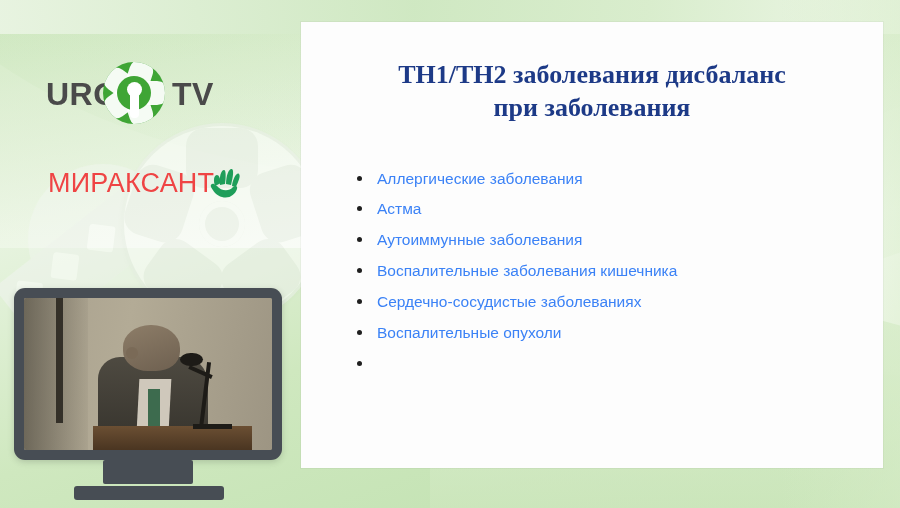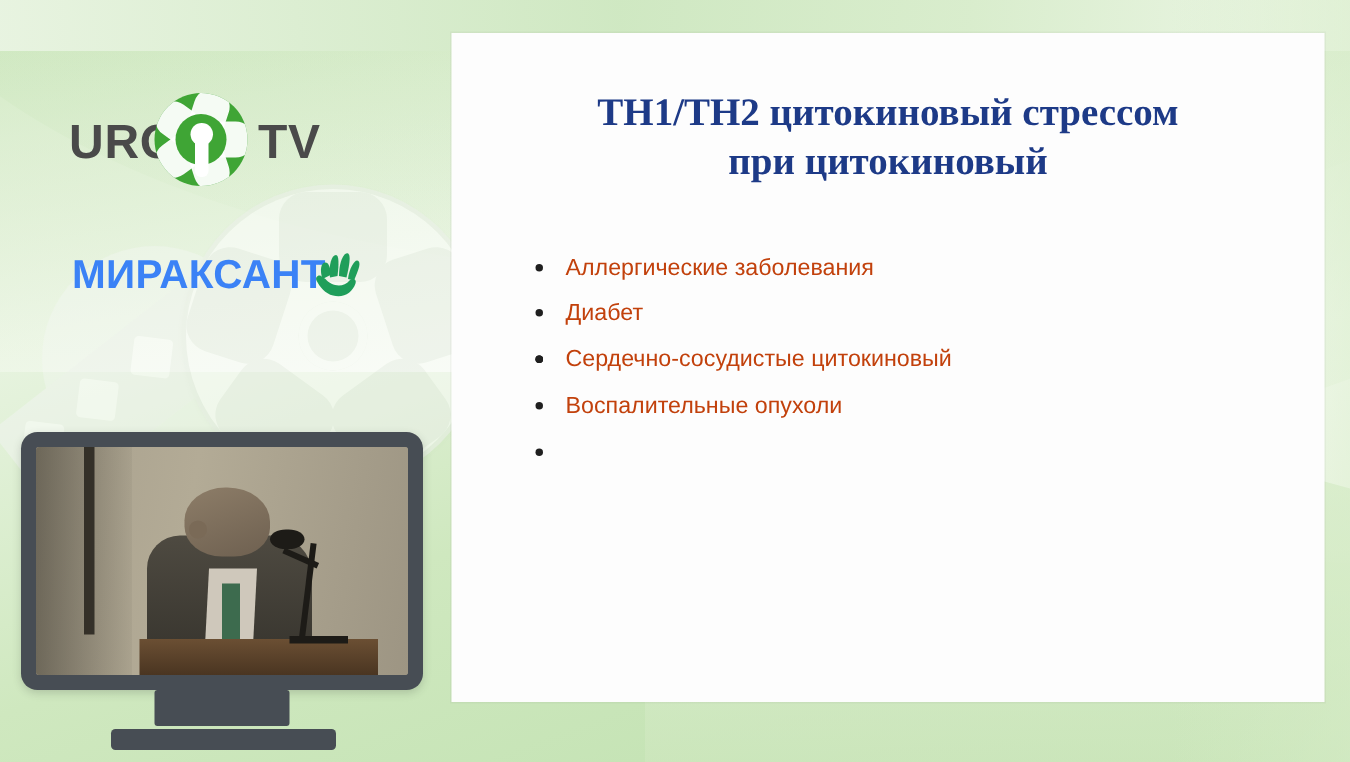"TH1/TH2 цитокиновый стрессом" span.line { text: цитокиновый стрессом -> заболевания дисбаланс }
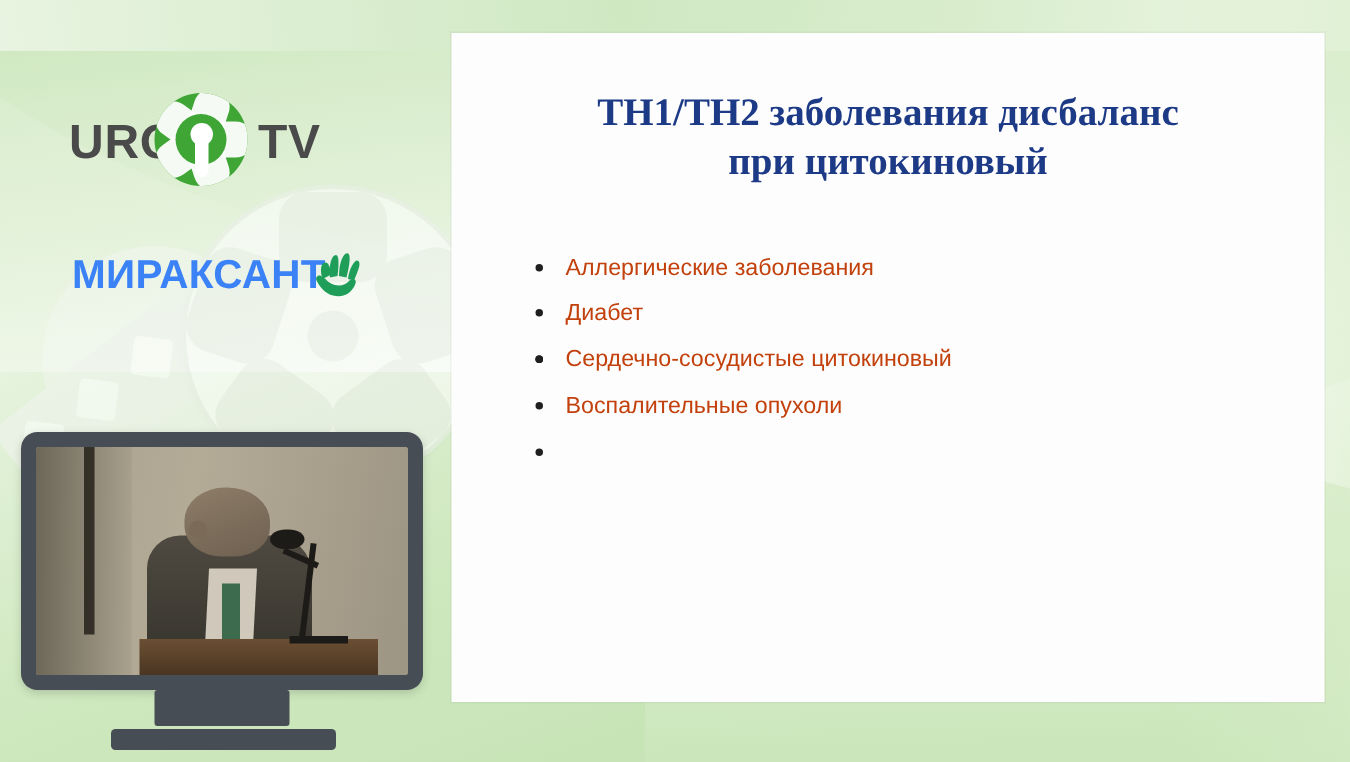"при цитокиновый" span.line { text: цитокиновый -> заболевания }
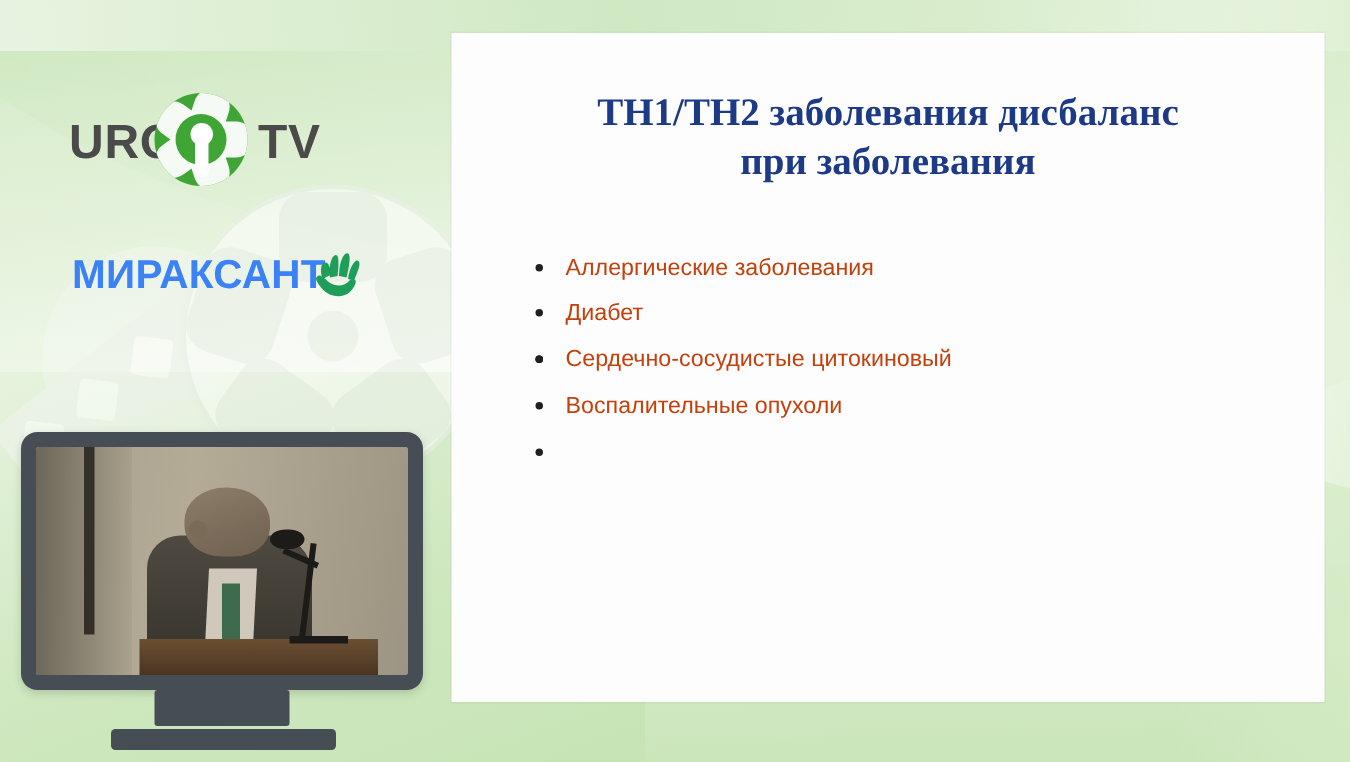"МИРАКСАНТ" .miraxant .mx-word { color: #3b82f6 -> #ef4444; font-weight: 700 -> 400 }
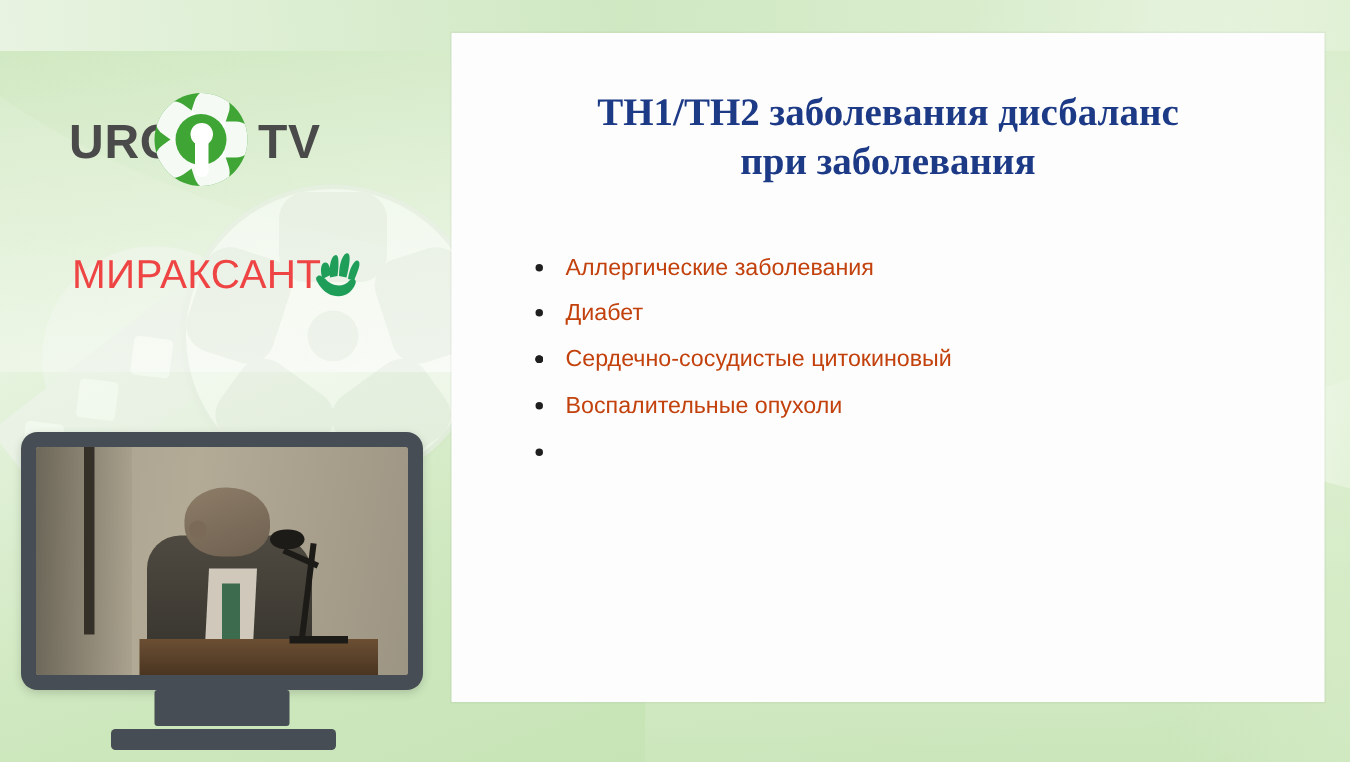"Аллергические заболевания" .bullets li { color: #c2410c -> #3b82f6 }
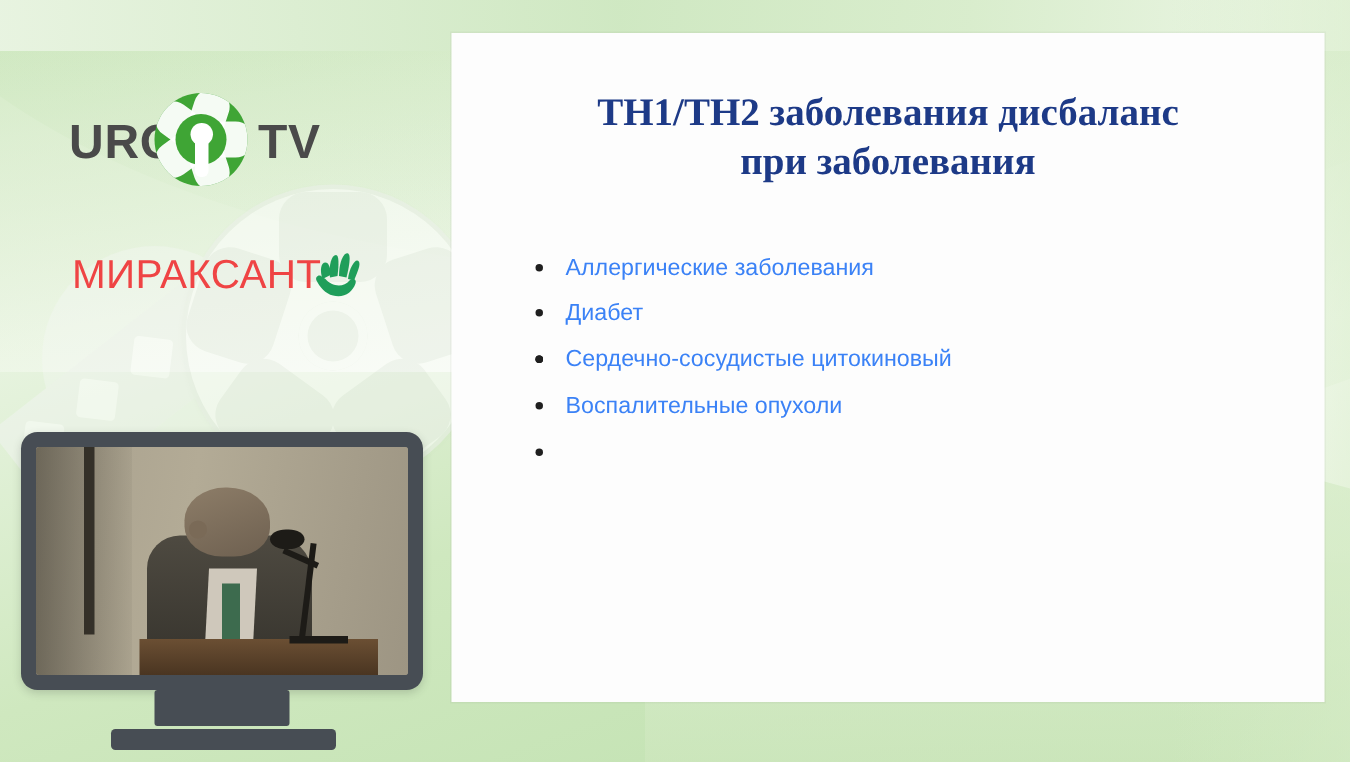"Диабет" span { text: Диабет -> Астма }
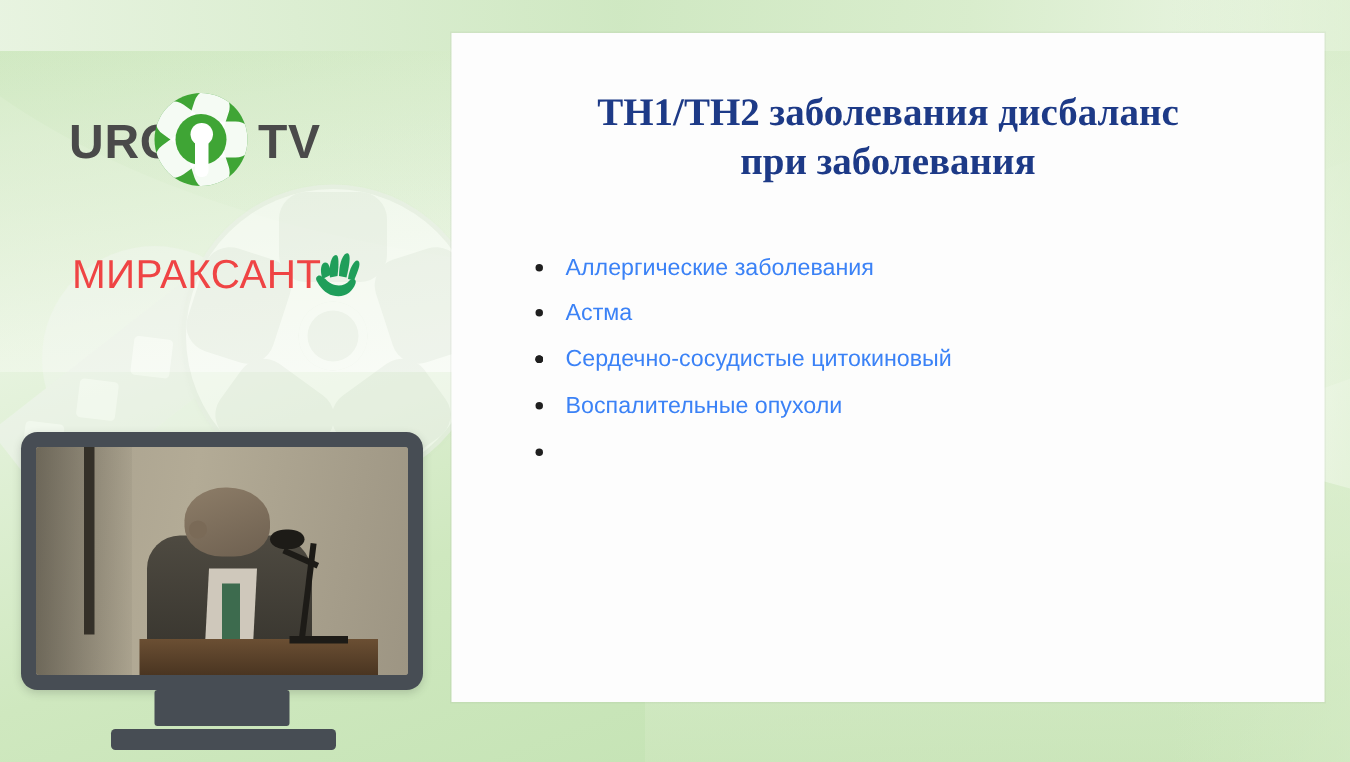"Аутоиммунные заболевания" span { html: none -> <span>Аутоиммунные заболевания</span> }
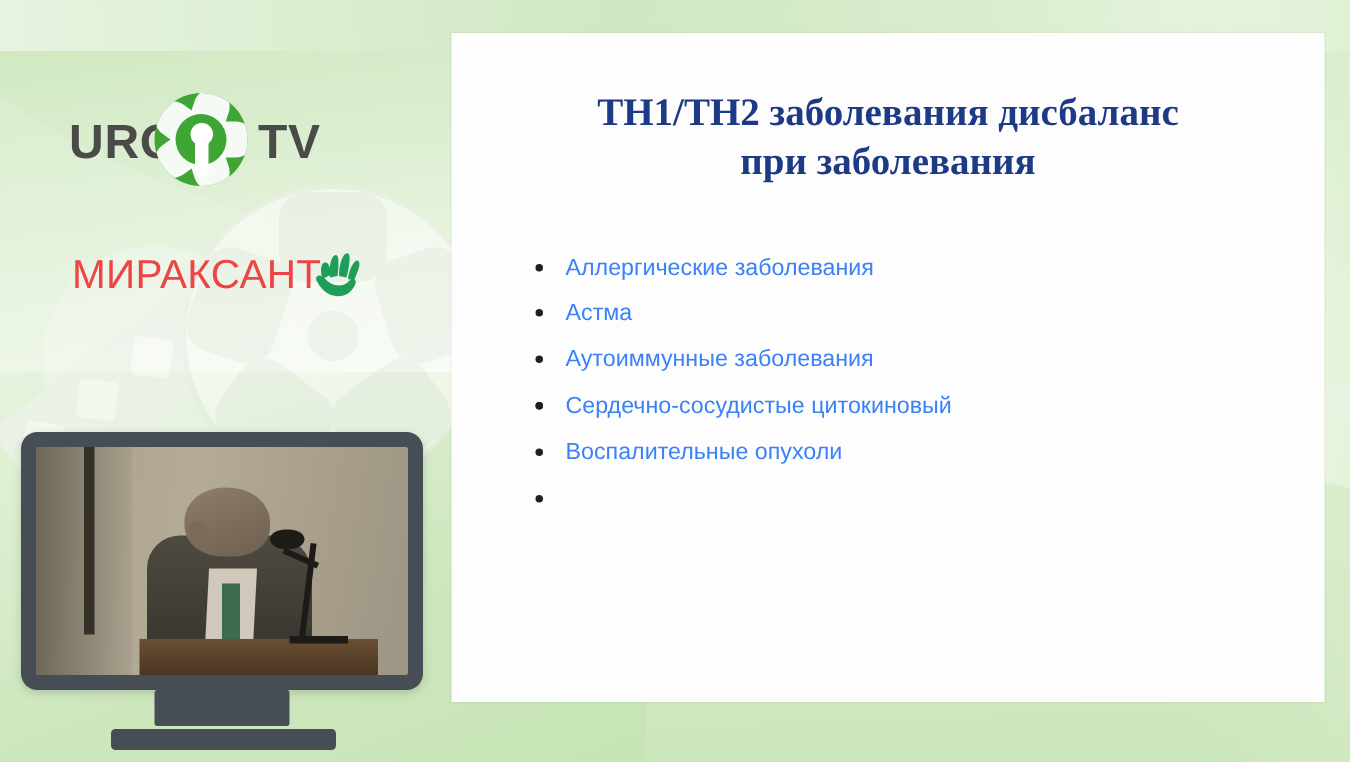"Воспалительные заболевания кишечника" span { html: none -> <span>Воспалительные заболевания кишечника</span> }
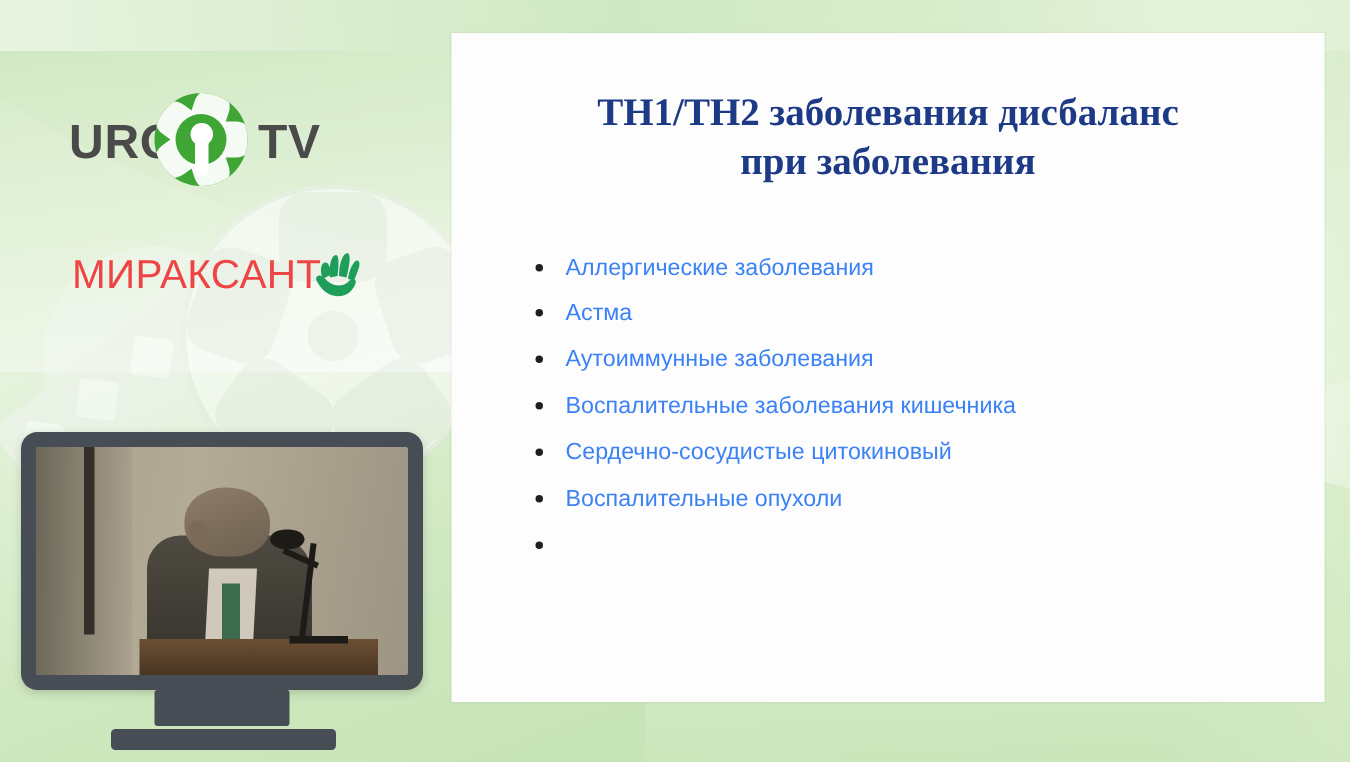"Сердечно-сосудистые цитокиновый" span { text: цитокиновый -> заболеваниях }
